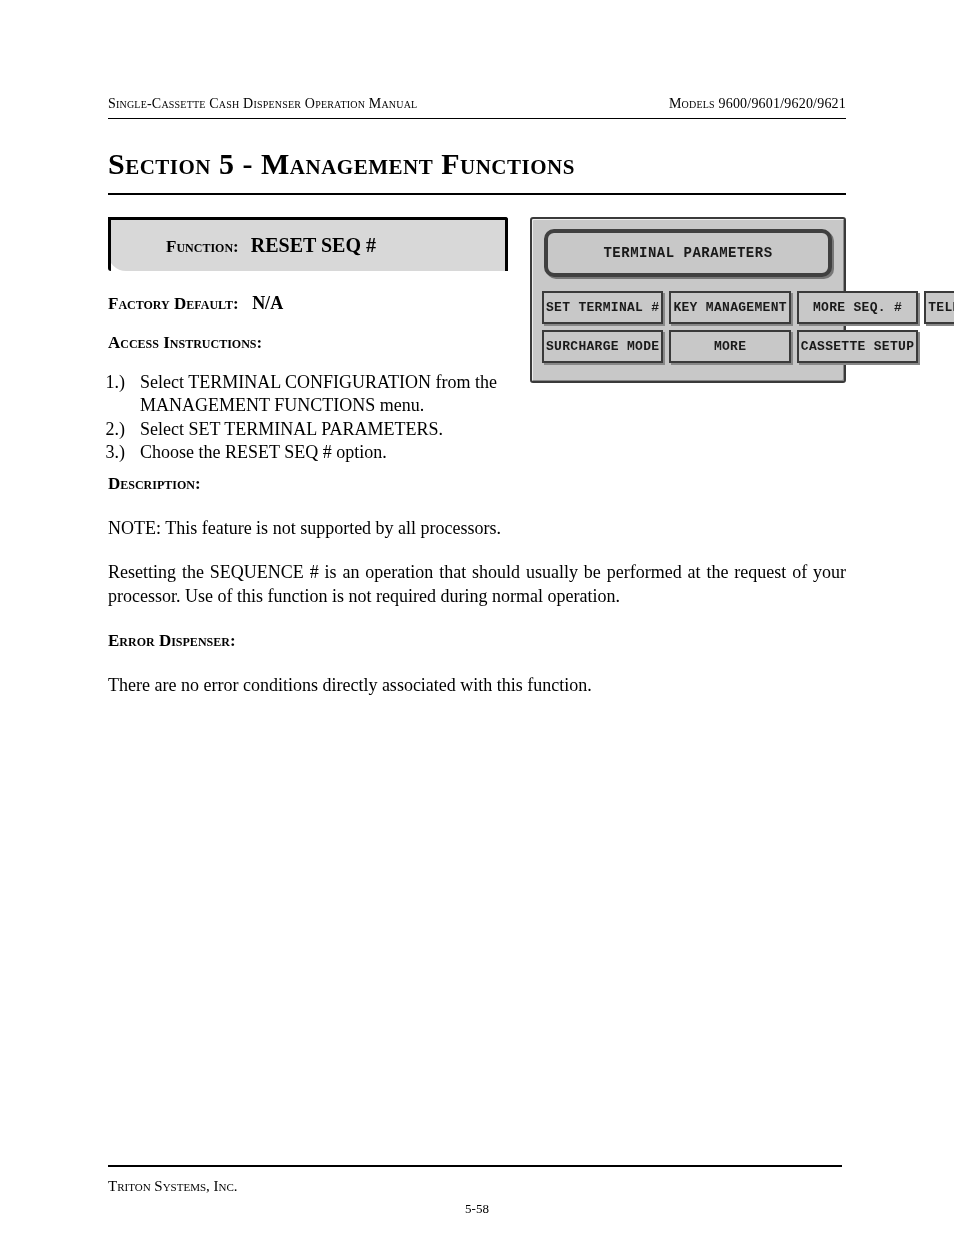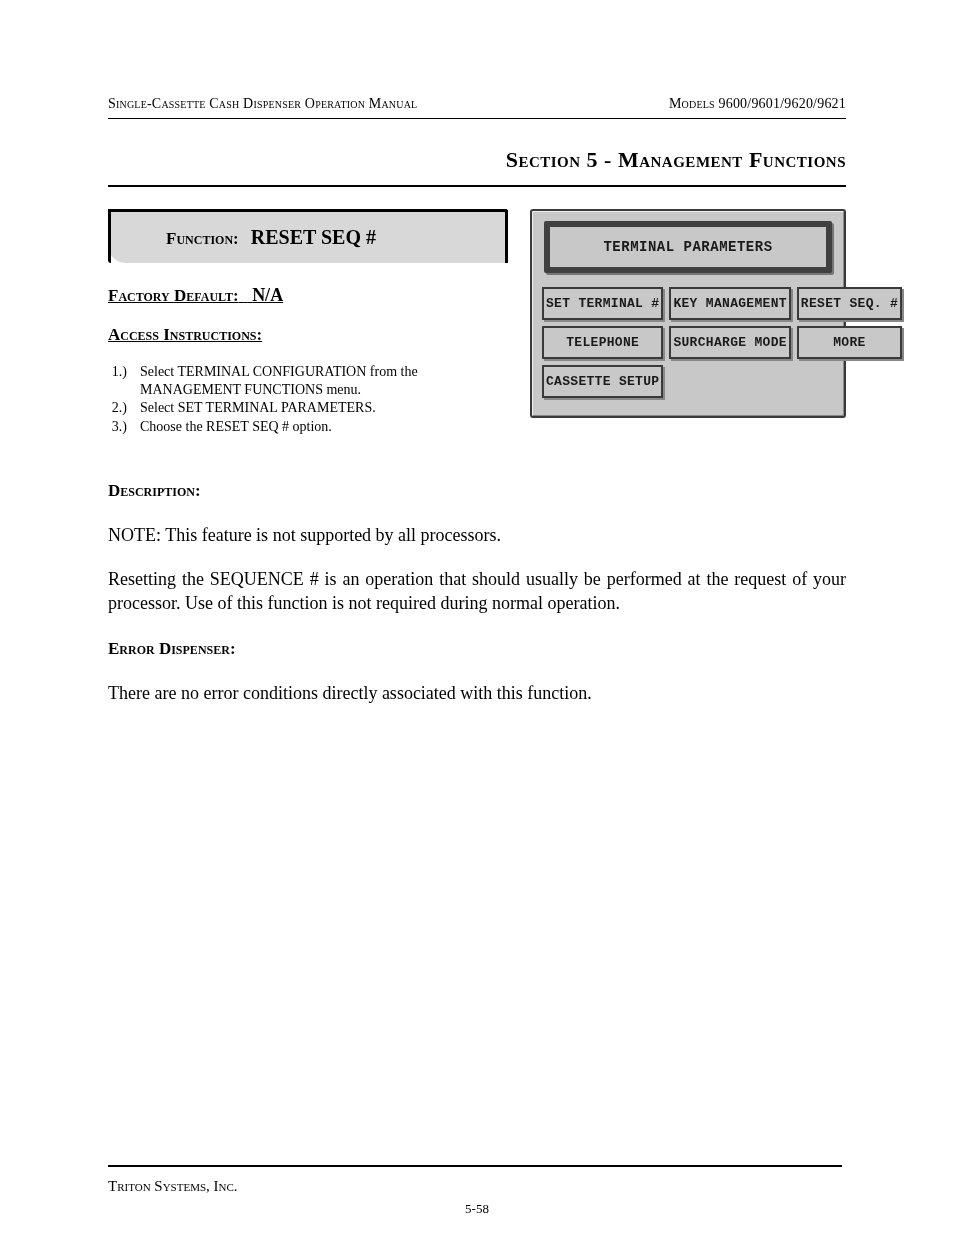"Section 5 - Management Functions" .section-title { font-size: 22px -> 30px; text-align: right -> none }
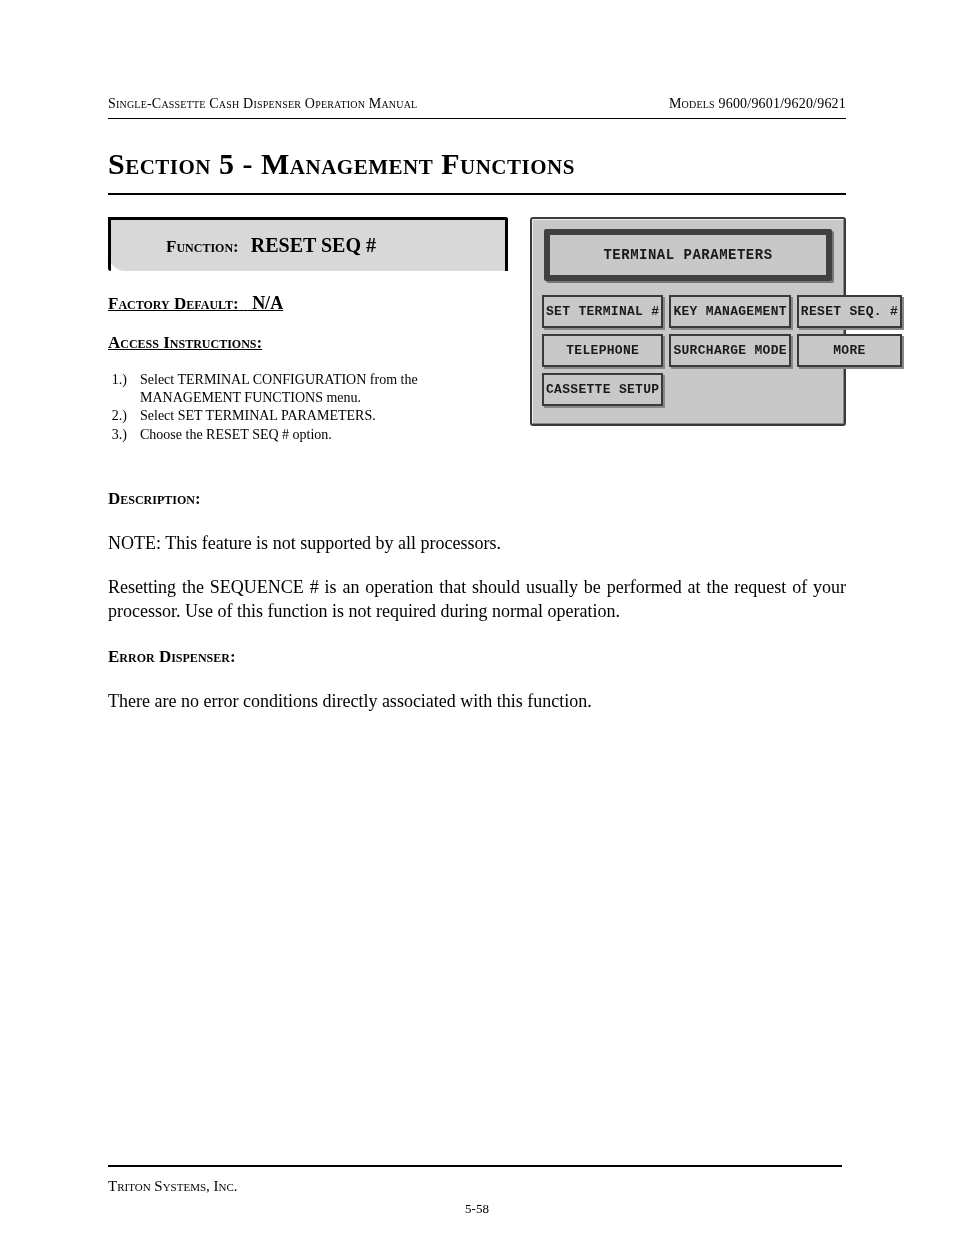"TERMINAL PARAMETERS" .term-title-wrap { border: 6px solid #404040 -> 4px solid #404040; border-radius: 2px -> 10px }
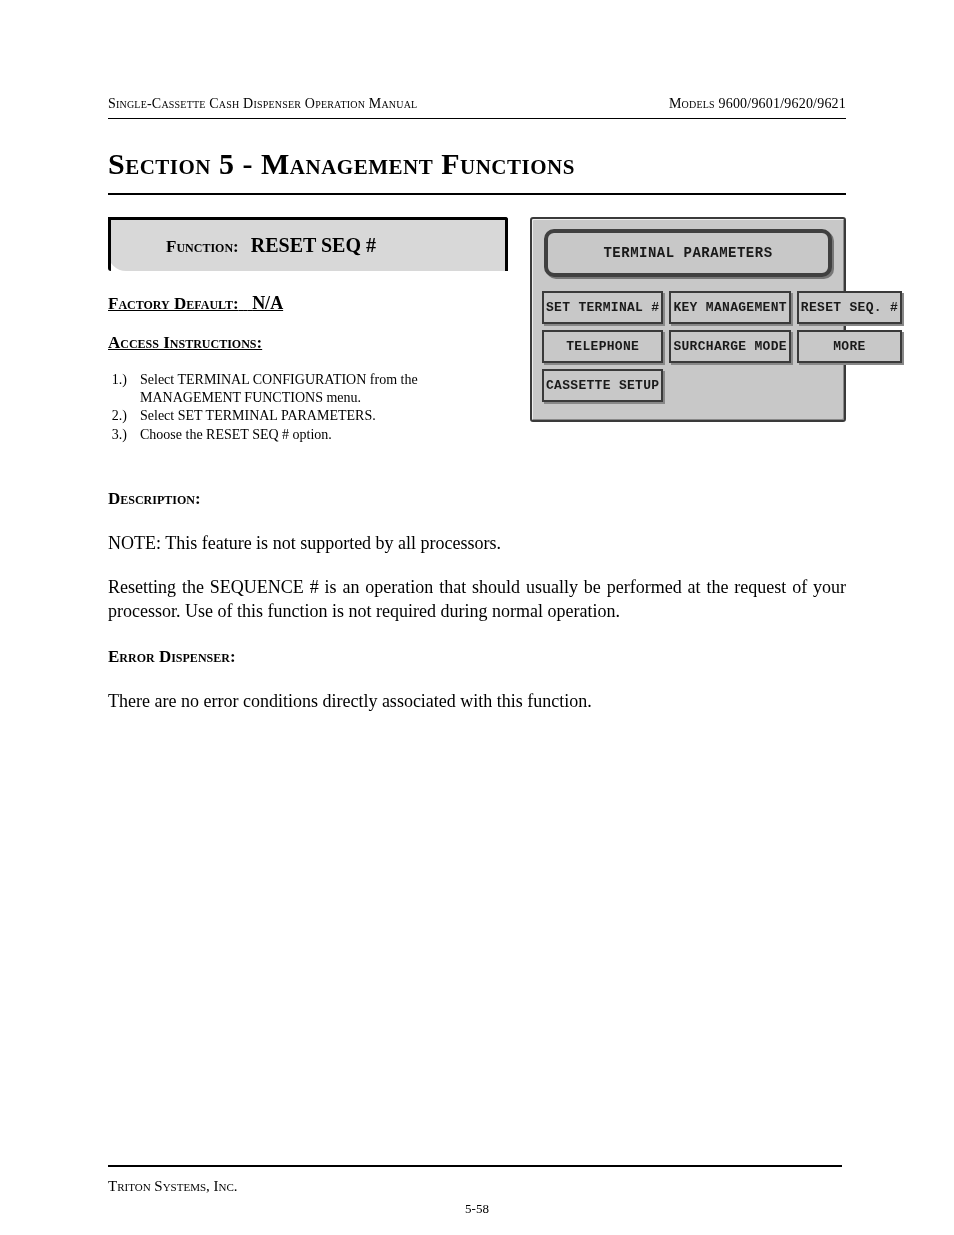"Factory Default: N/A" .field-line { text-decoration: underline -> none }
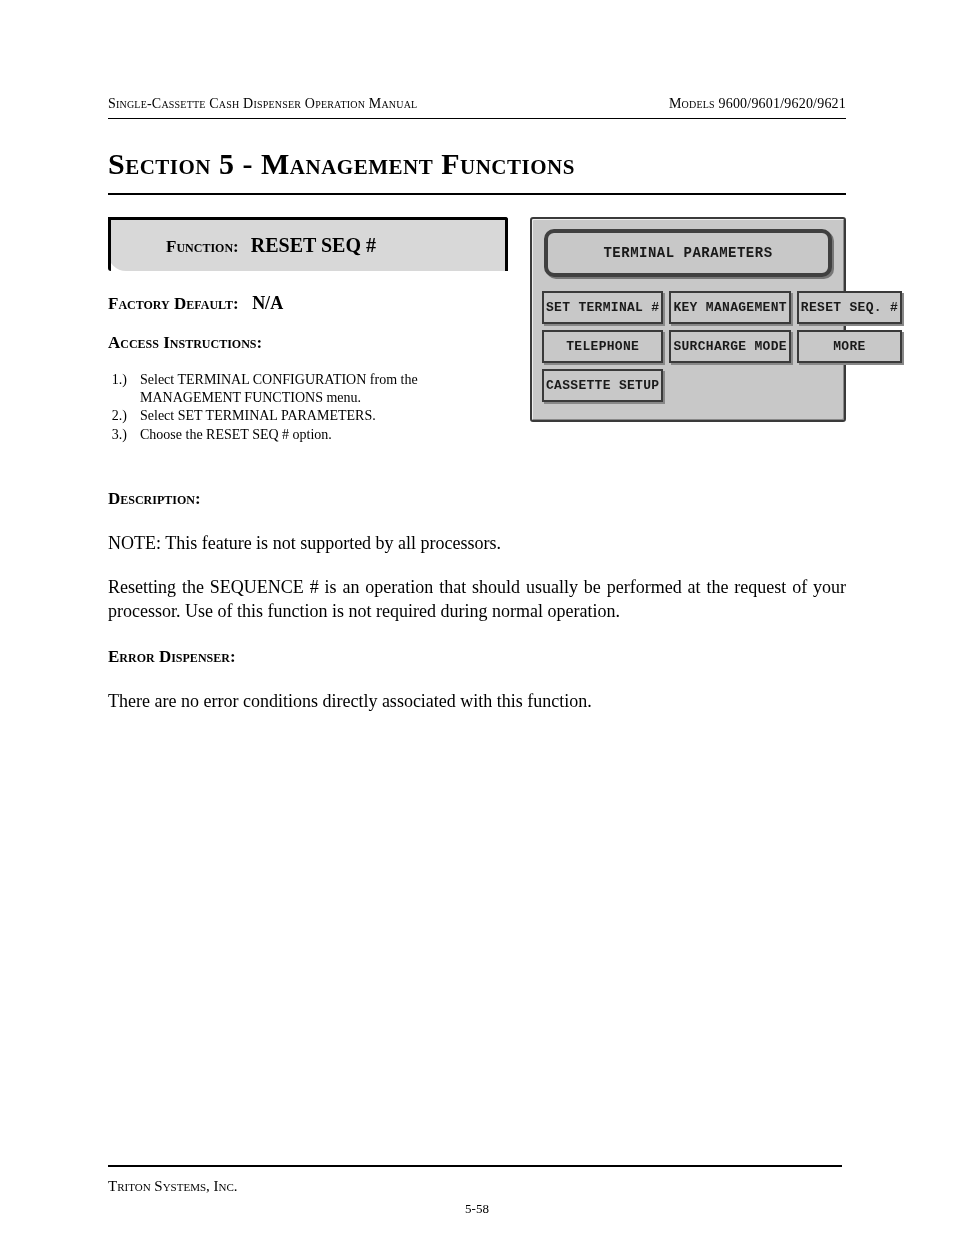"SET TERMINAL #" .term-grid { grid-template-columns: 1fr 1fr 1fr -> 1fr 1fr 1fr 1fr }
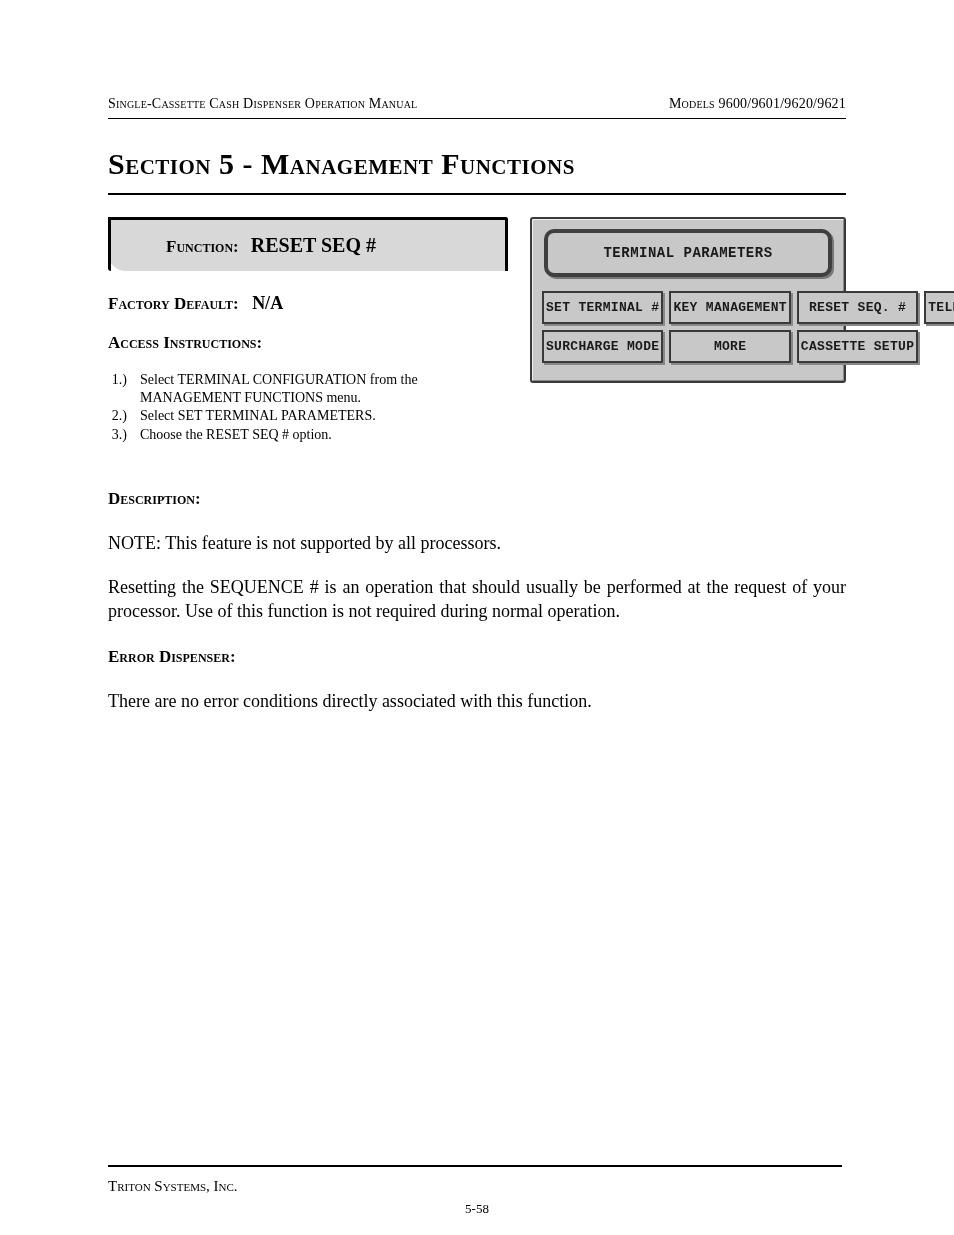"RESET SEQ. #" div.term-btn { text: RESET -> MORE }
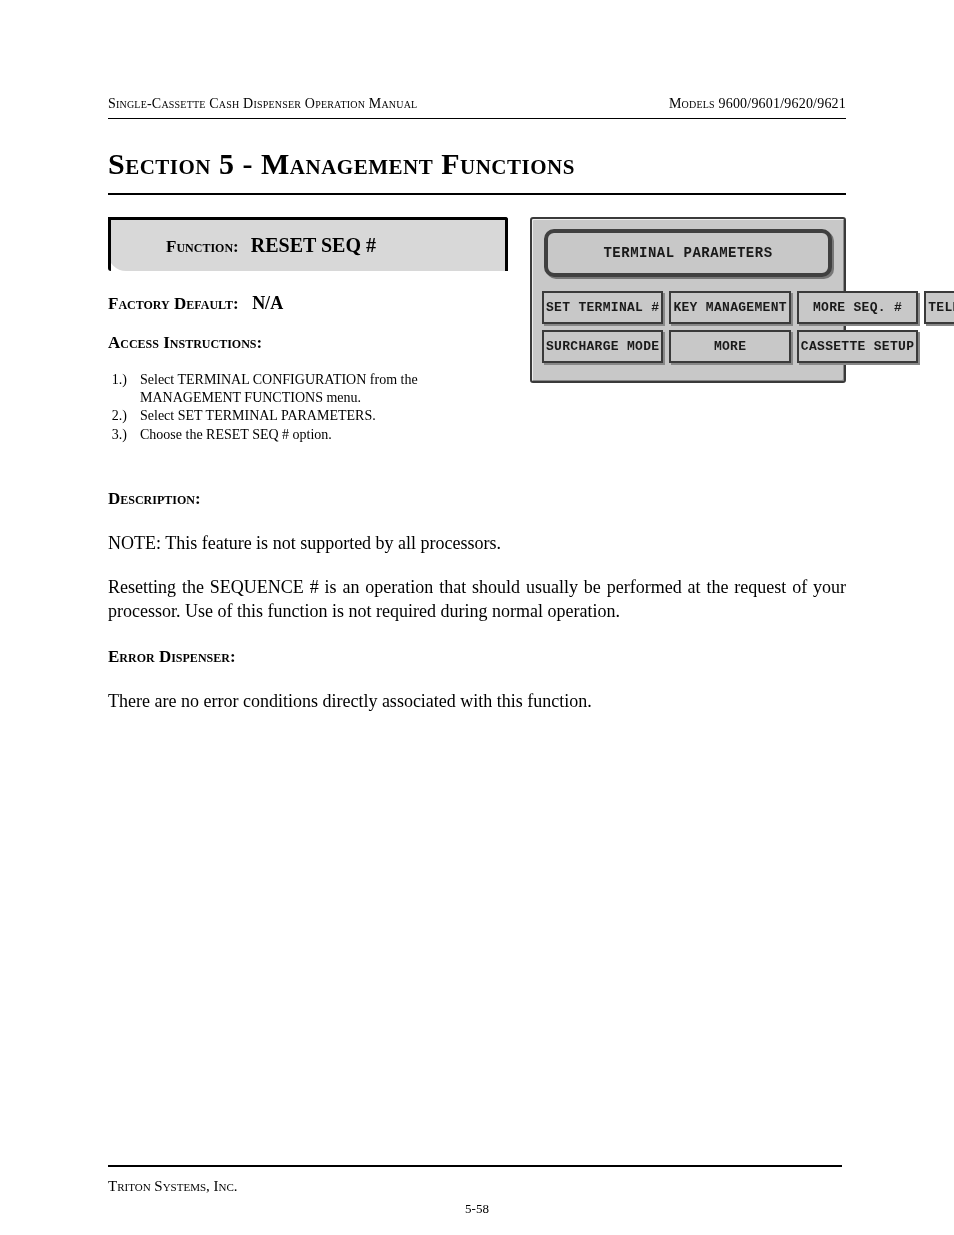"Select TERMINAL CONFIGURATION from the" ol.steps { font-size: 14px -> 18px; margin: 4px 0 30px 0 -> 4px 0 6px 0 }
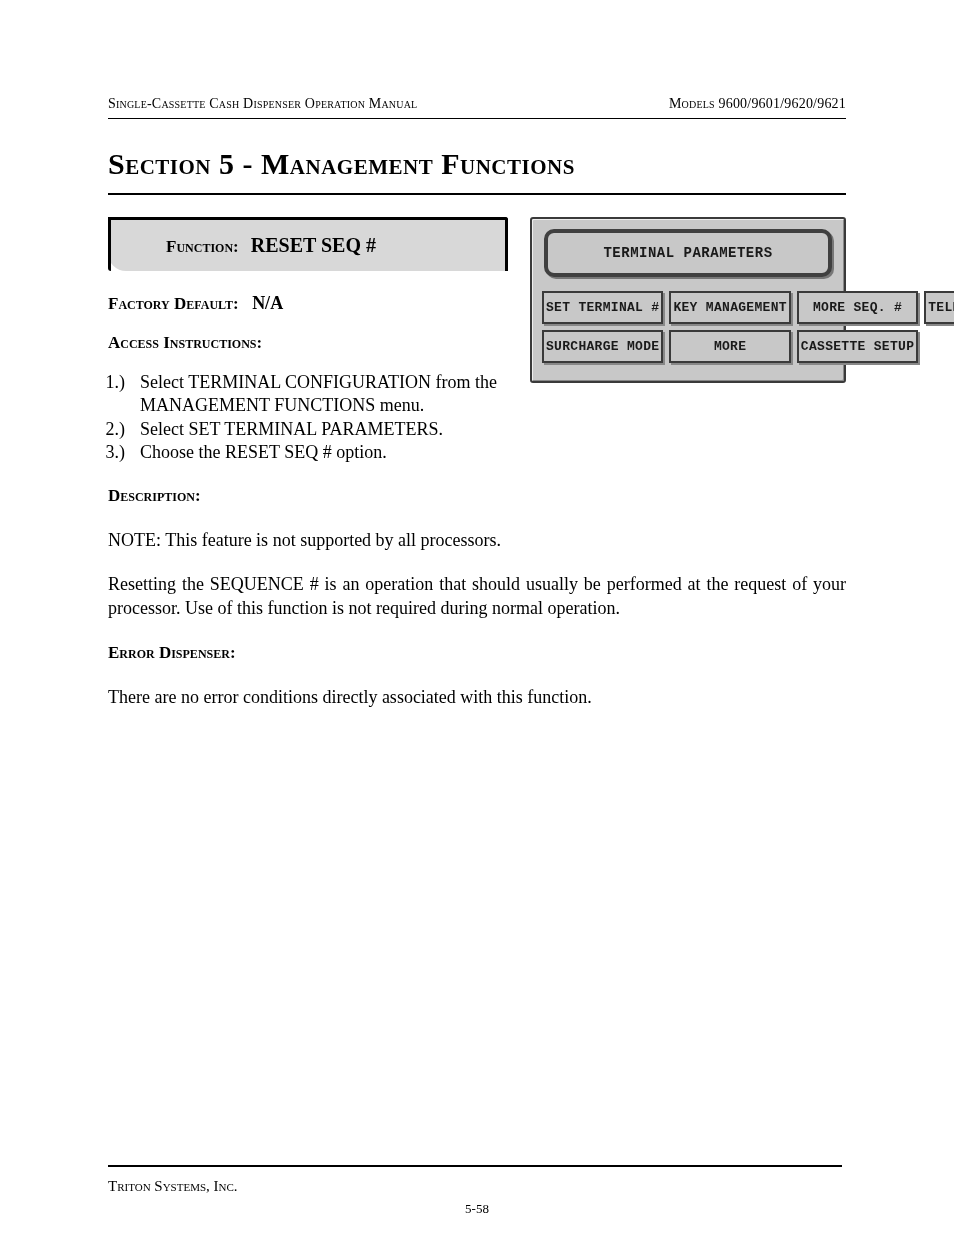"Description:" .body-text p { margin: 12px 0 20px 0 -> 0 0 20px 0 }
